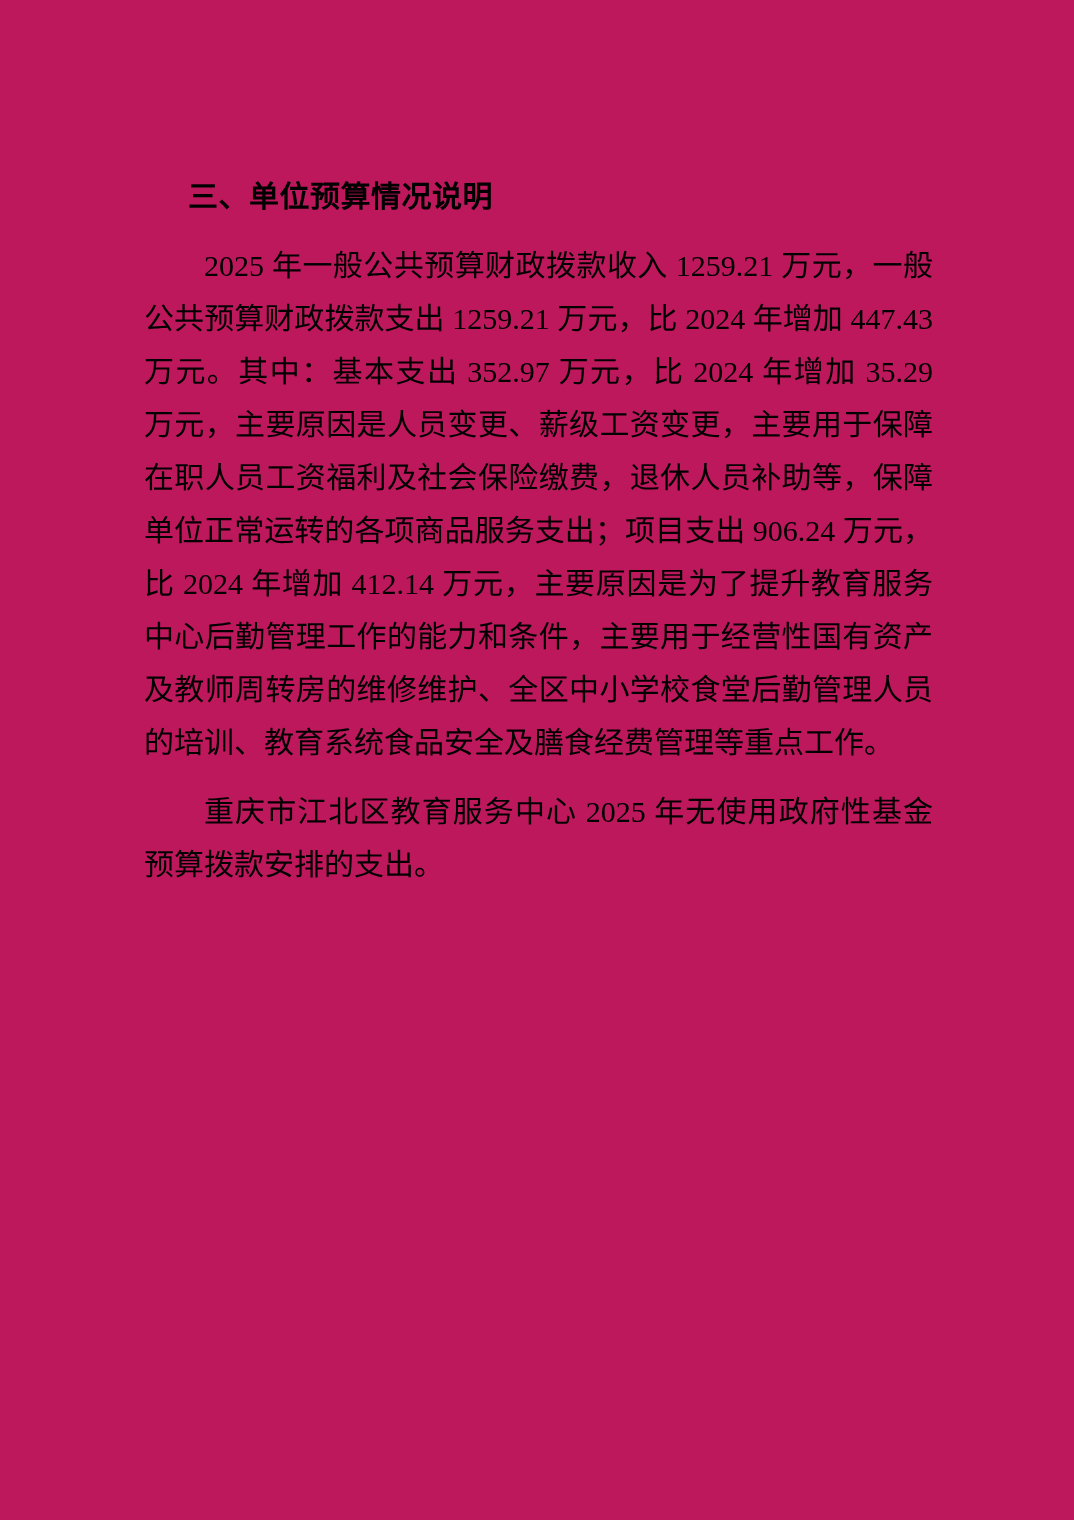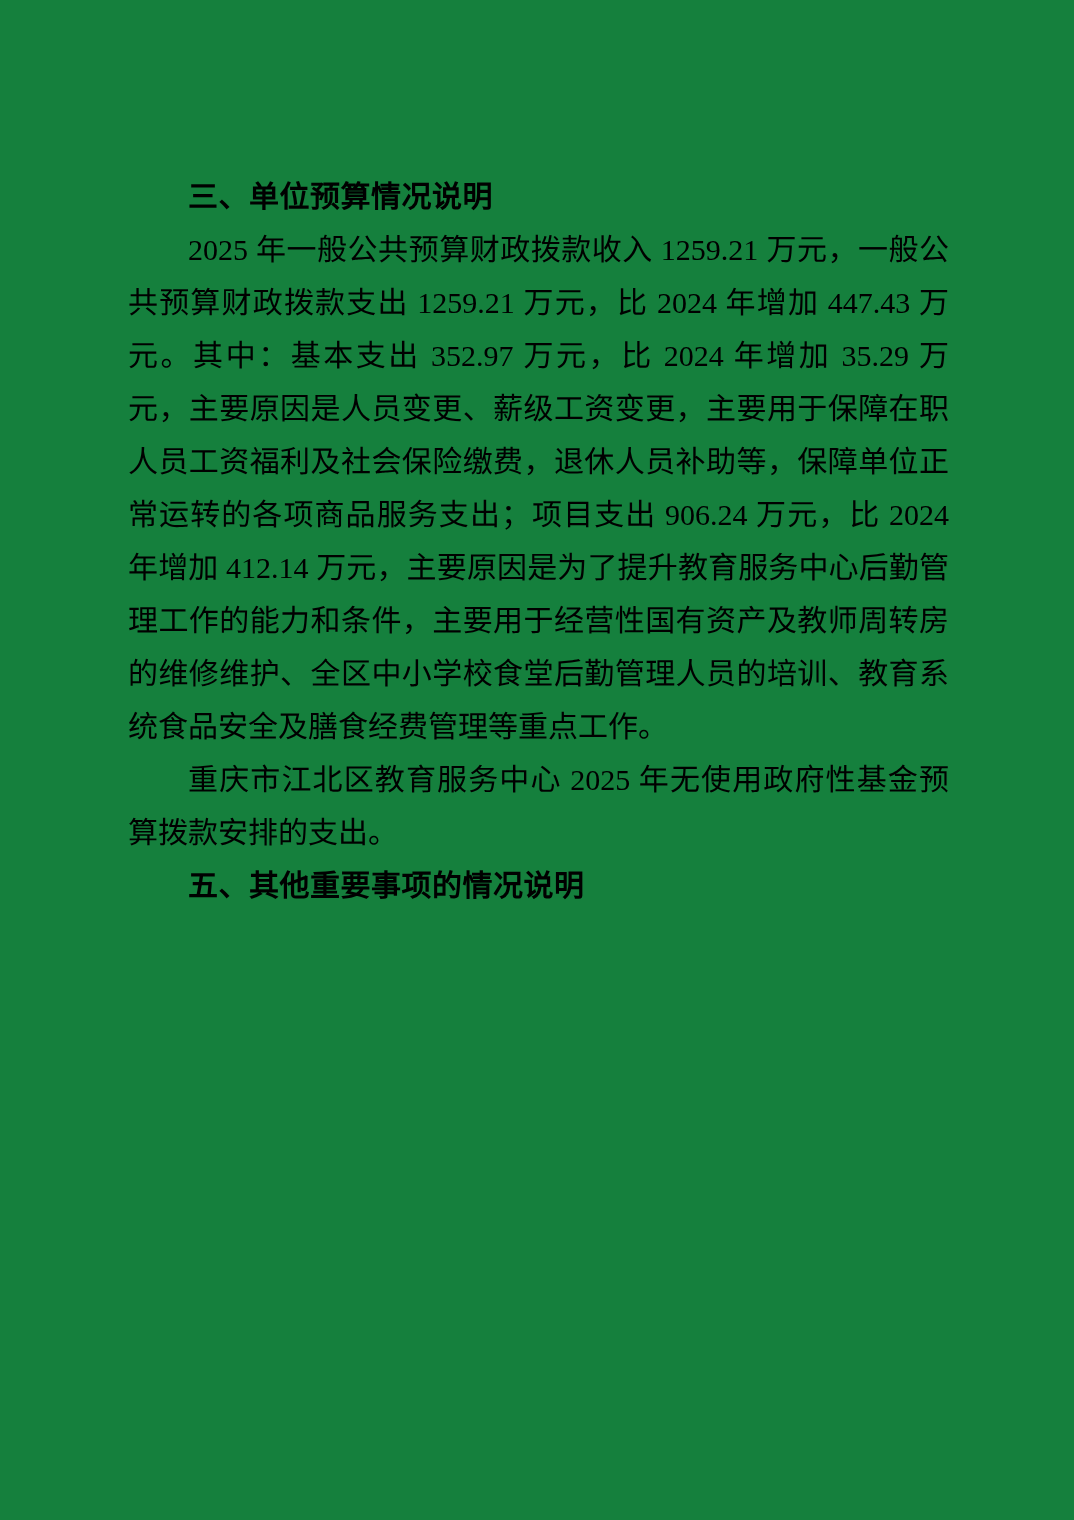"三、单位预算情况说明" .page { background: #15803d -> #be185d }
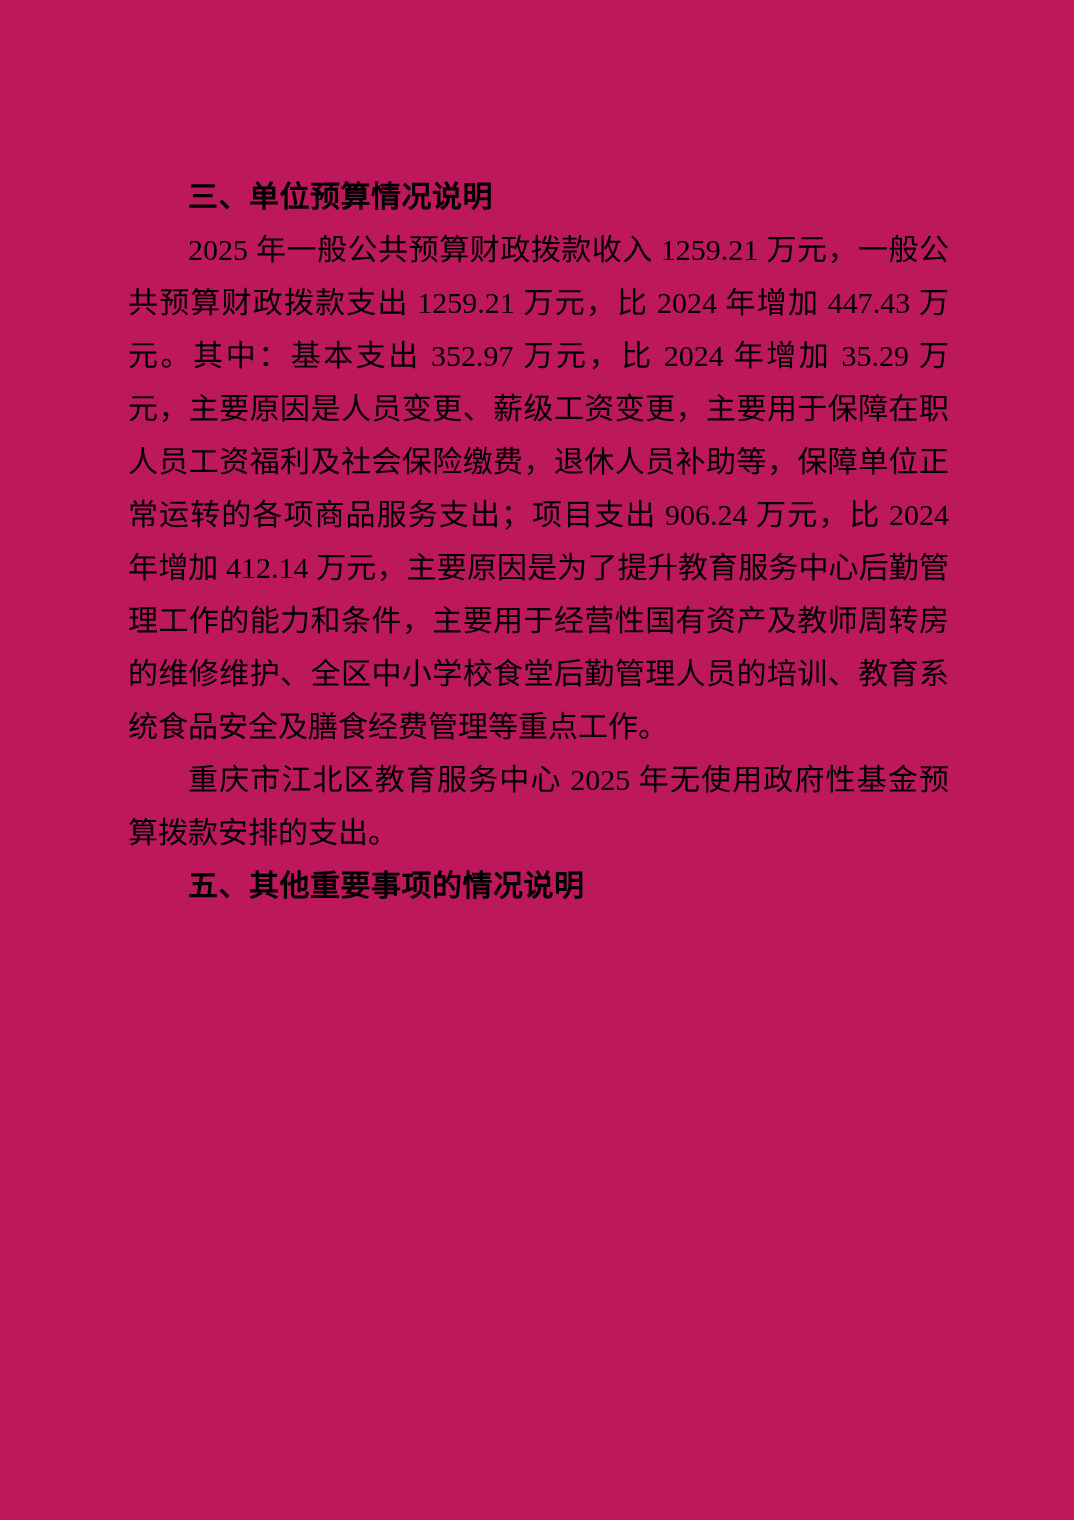"2025 年一般公共预算财政拨款收入 1259.21" .body-para { margin: 0 -> 16px }
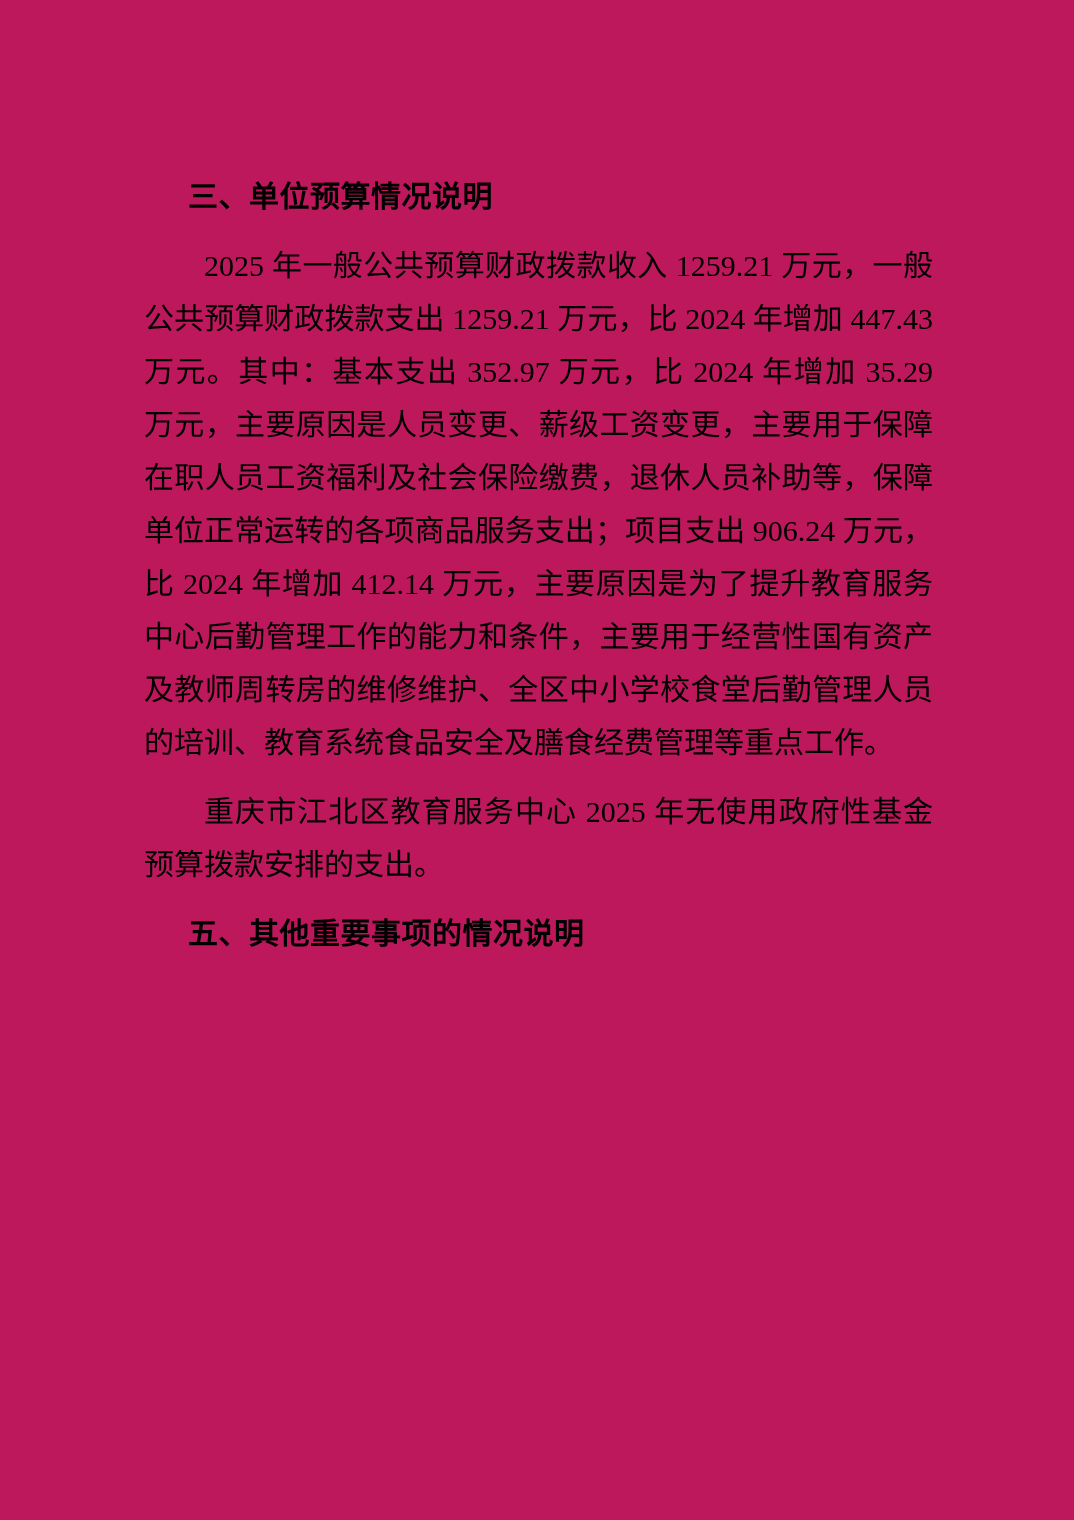"五、其他重要事项的情况说明" h2.section-heading { html: <h2>五、其他重要事项的情况说明</h2> -> none }
